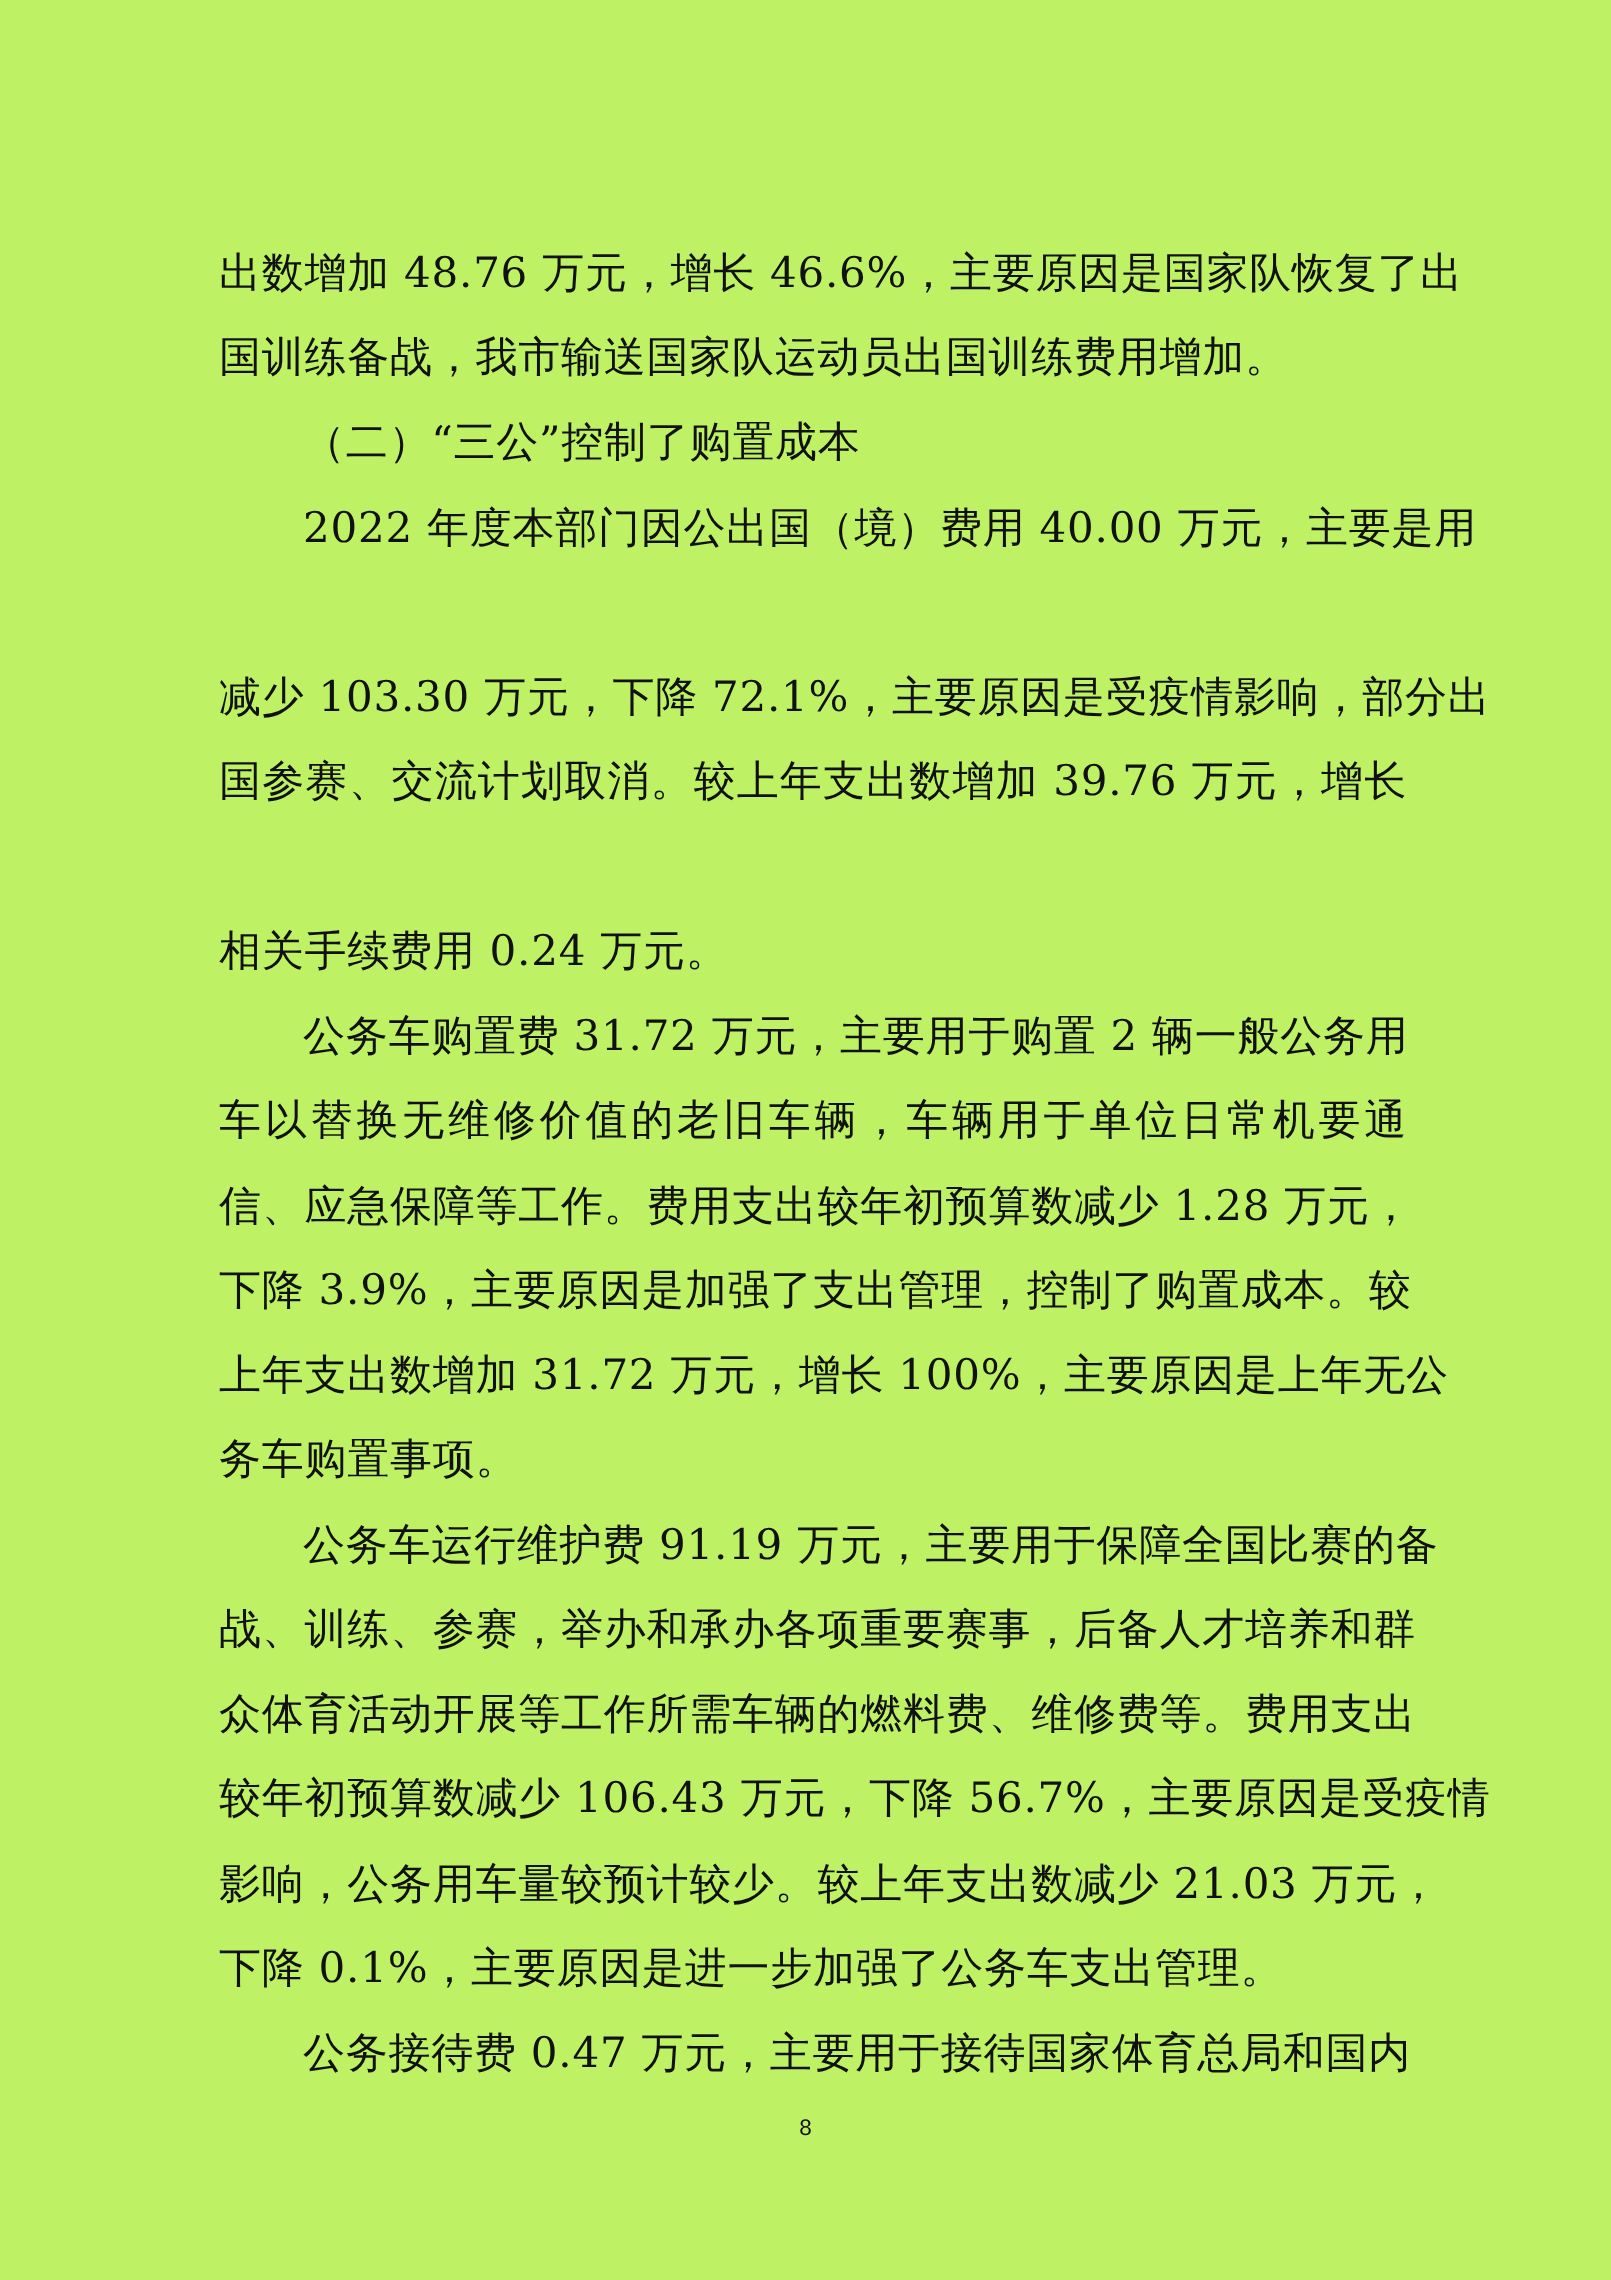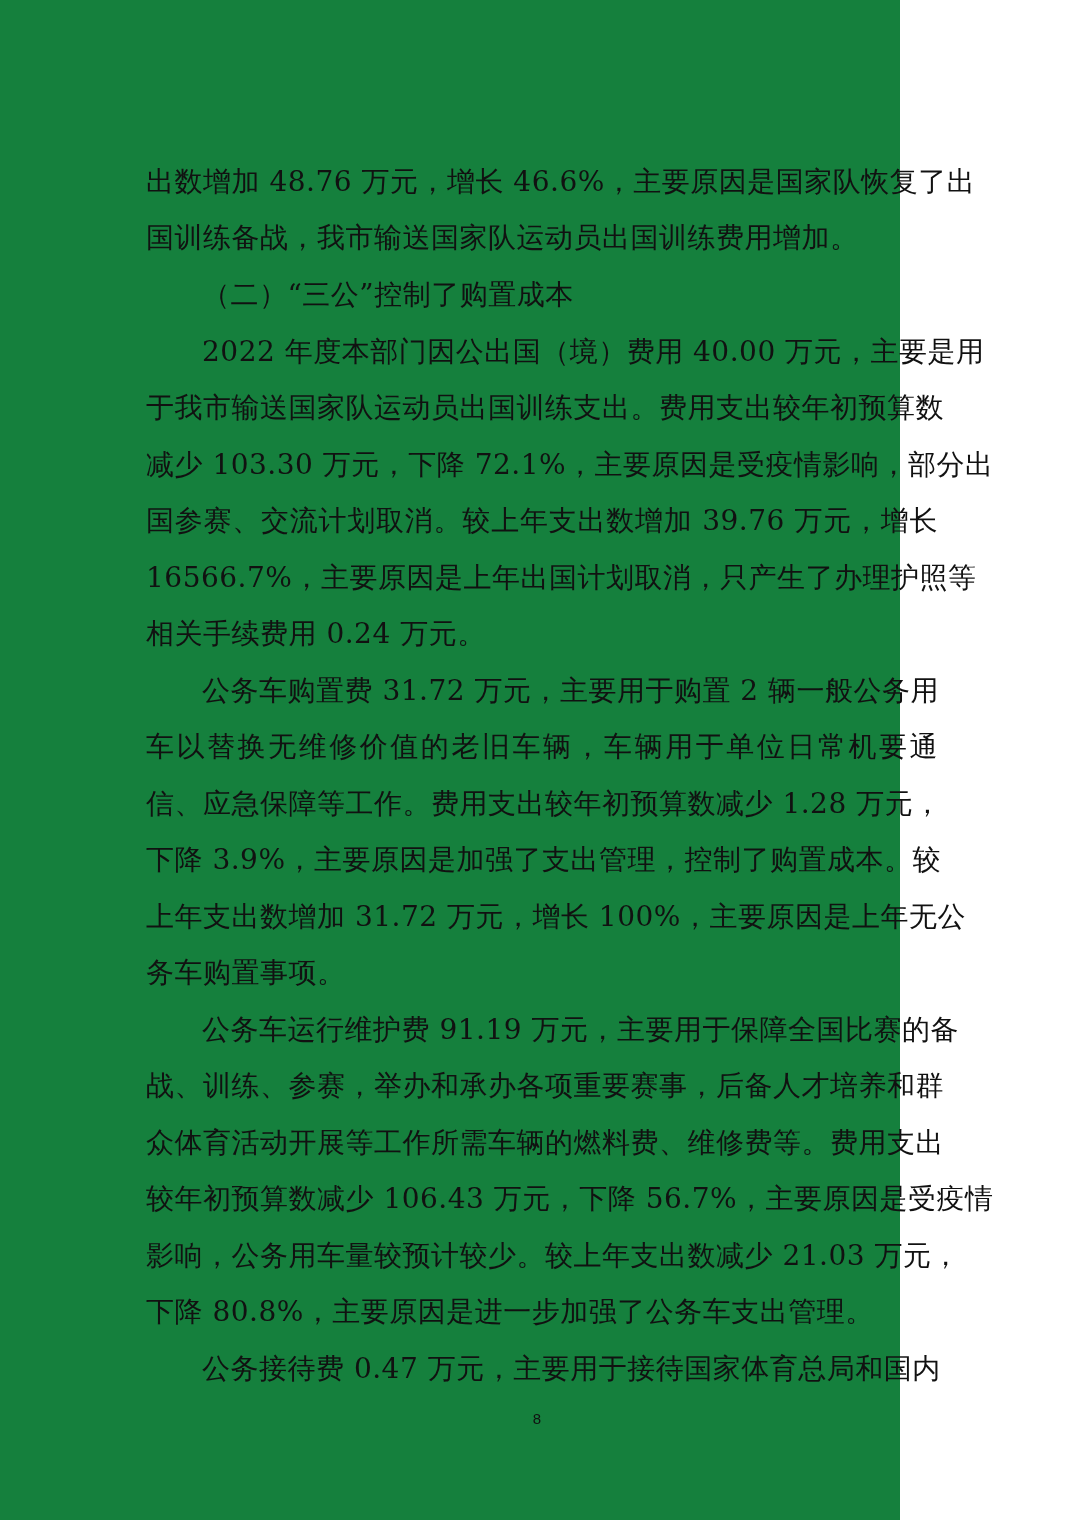"出数增加 48.76 万元，增长 46.6%，主要原因是国家队恢复了出" .page { background: #15803d -> #bef264; width: 900px -> 1074px }
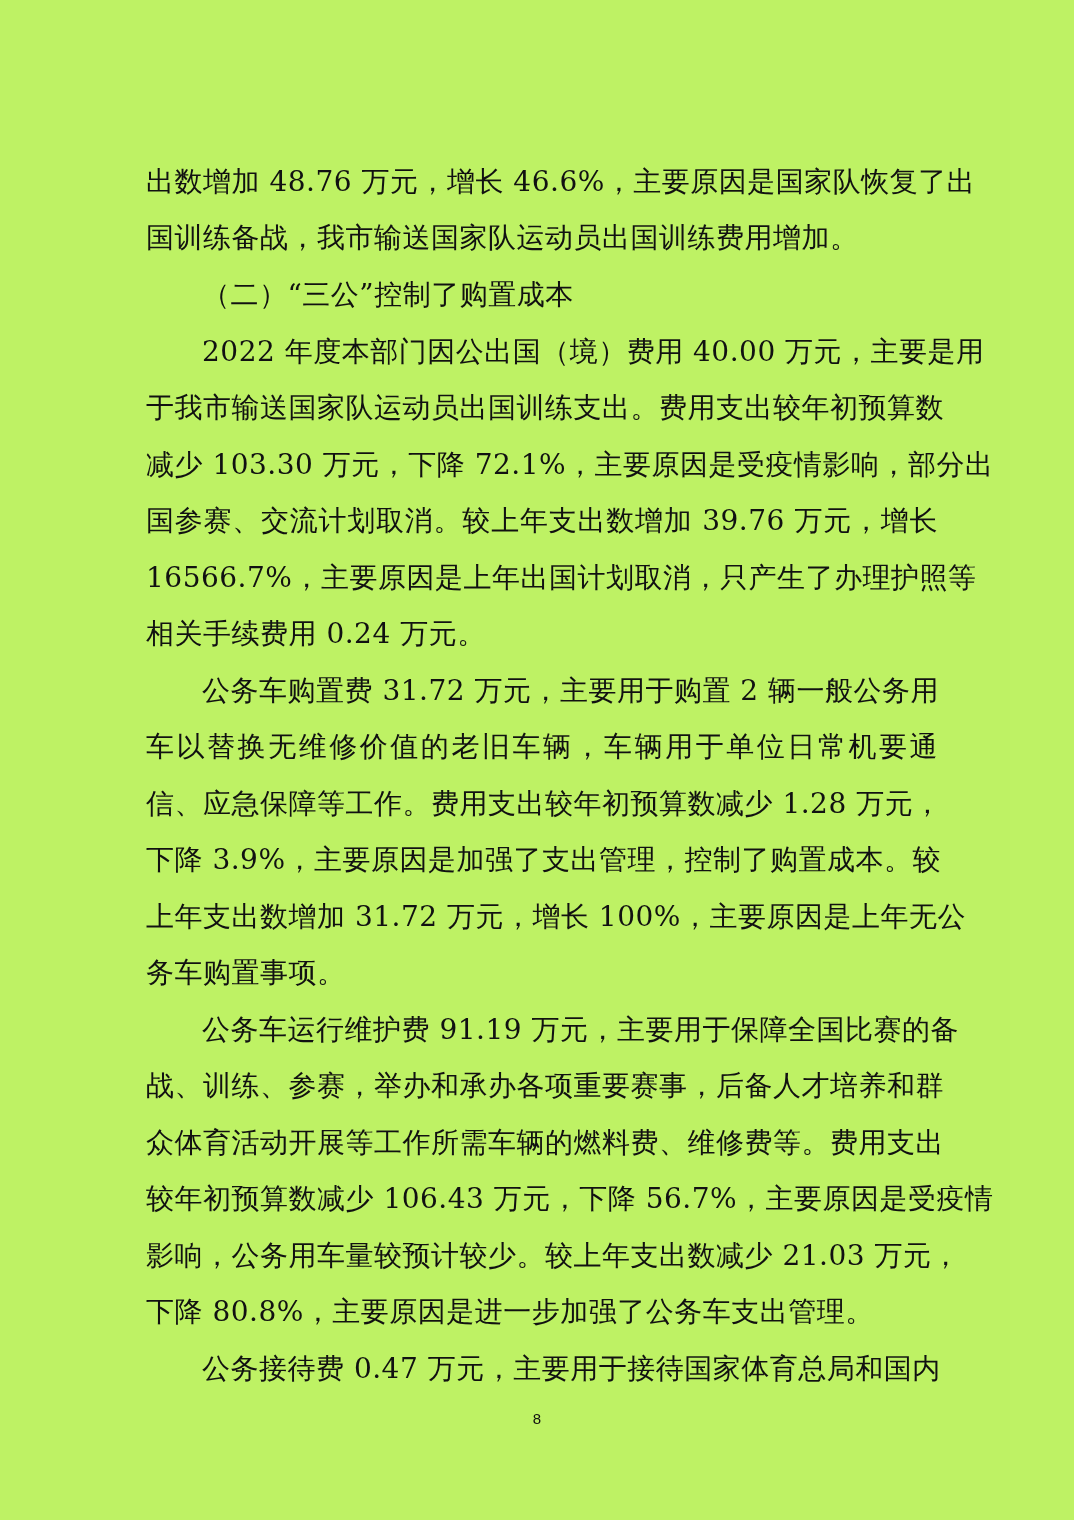"于我市输送国家队运动员出国训练支出。费用支出较年初预算数" div.line { html: <div>于我市输送国家队运动员出国训练支出。费用支出较年初预算数</div> -> none }
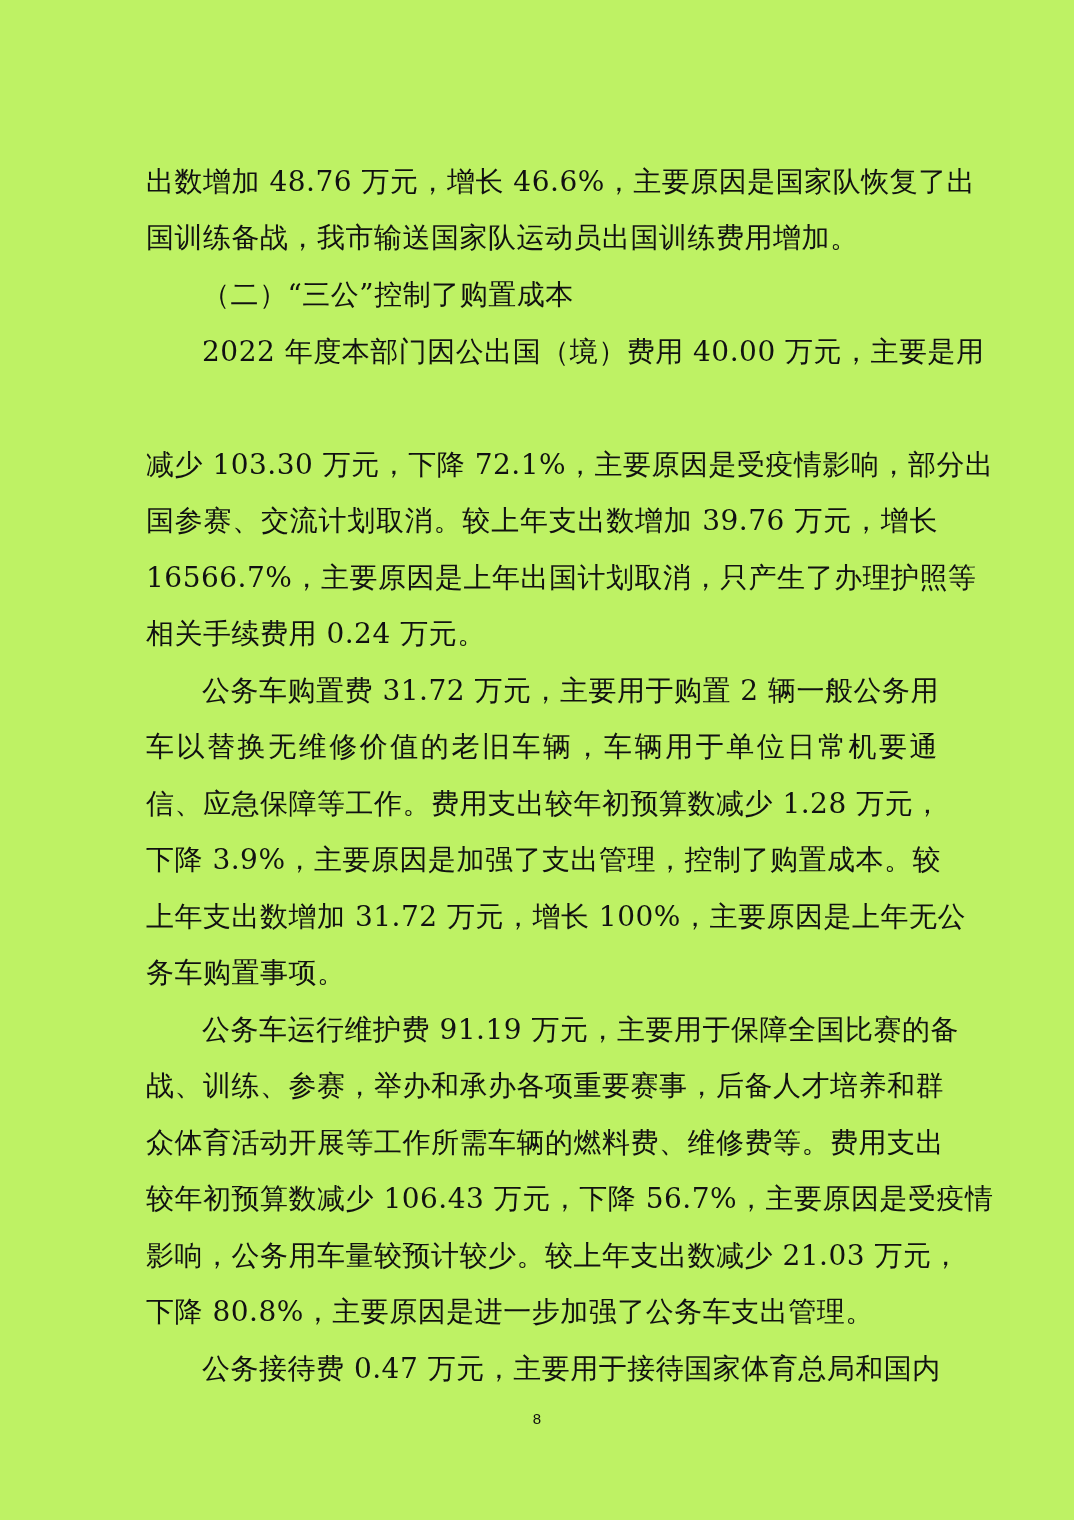"16566.7%，主要原因是上年出国计划取消，只产生了办理护照等" div.line { html: <div>16566.7%，主要原因是上年出国计划取消，只产生了办理护照等</div> -> none }
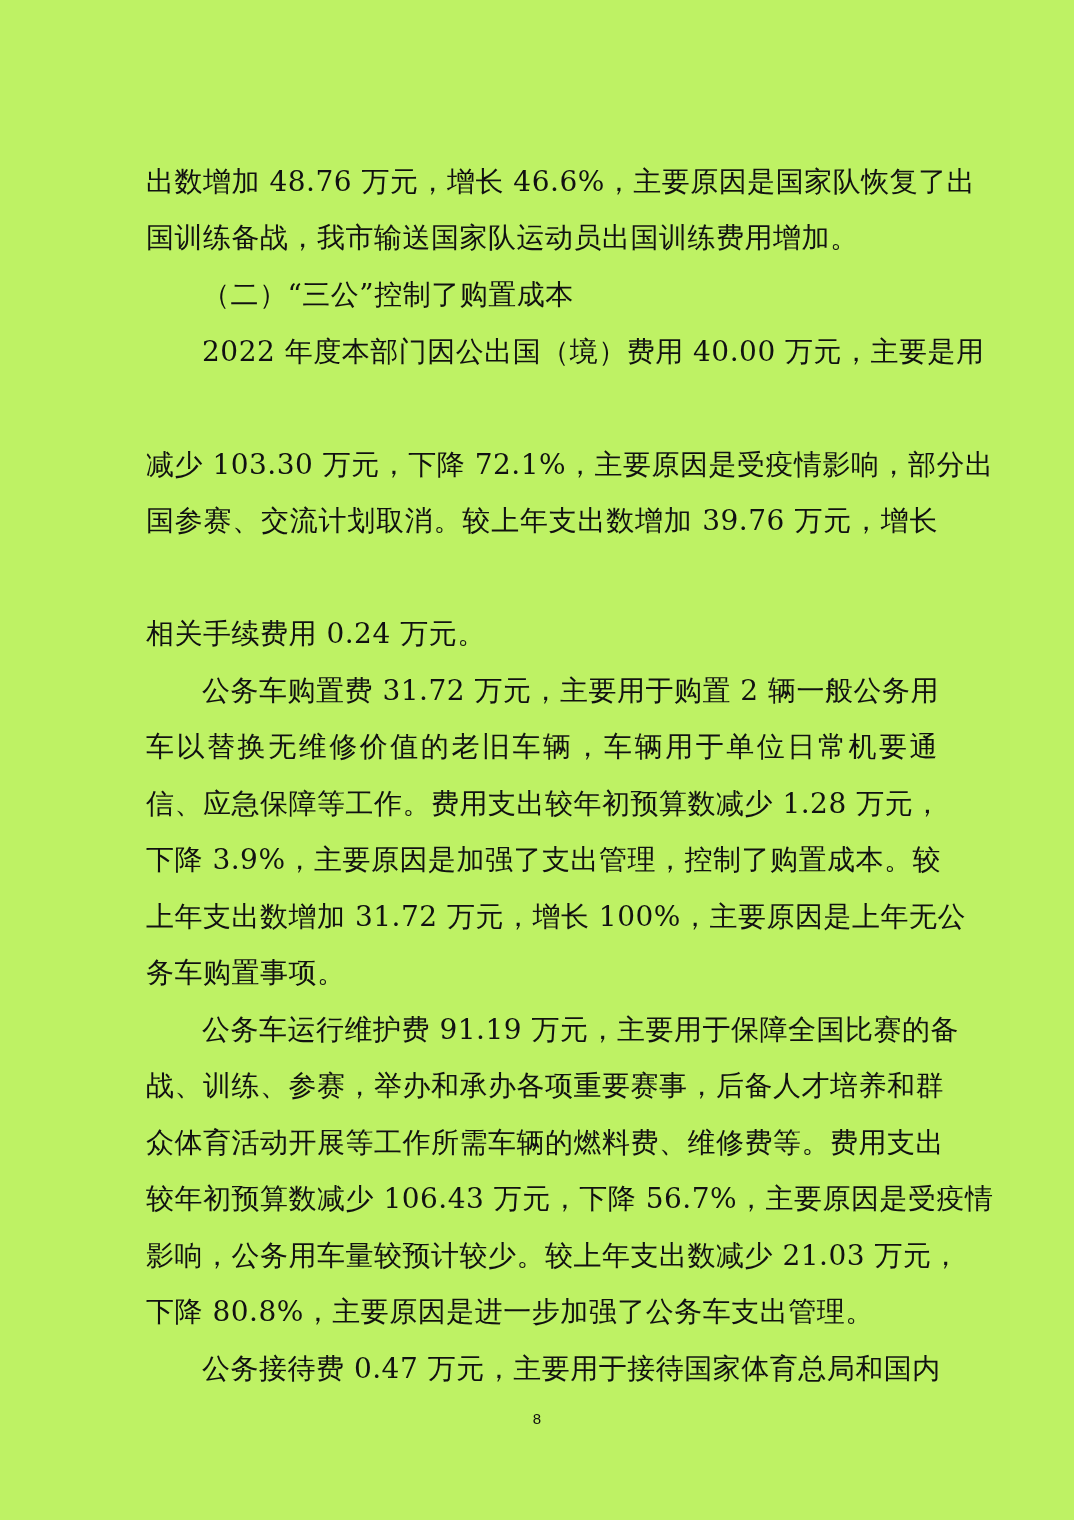"下降 80.8%，主要原因是进一步加强了公务车支出管理。" div.line { text: 80.8% -> 0.1% }
